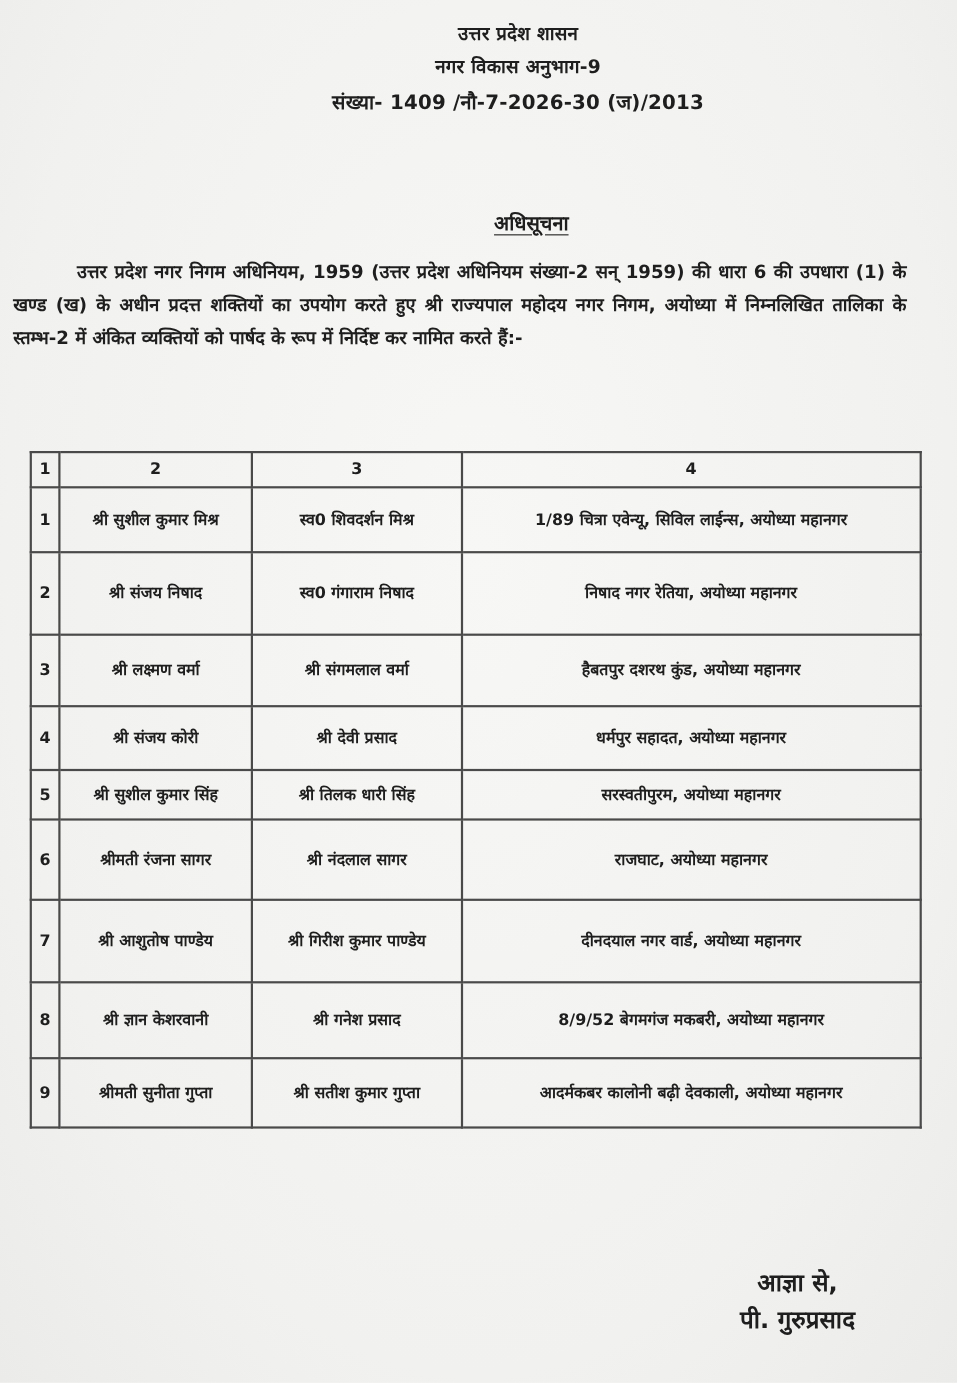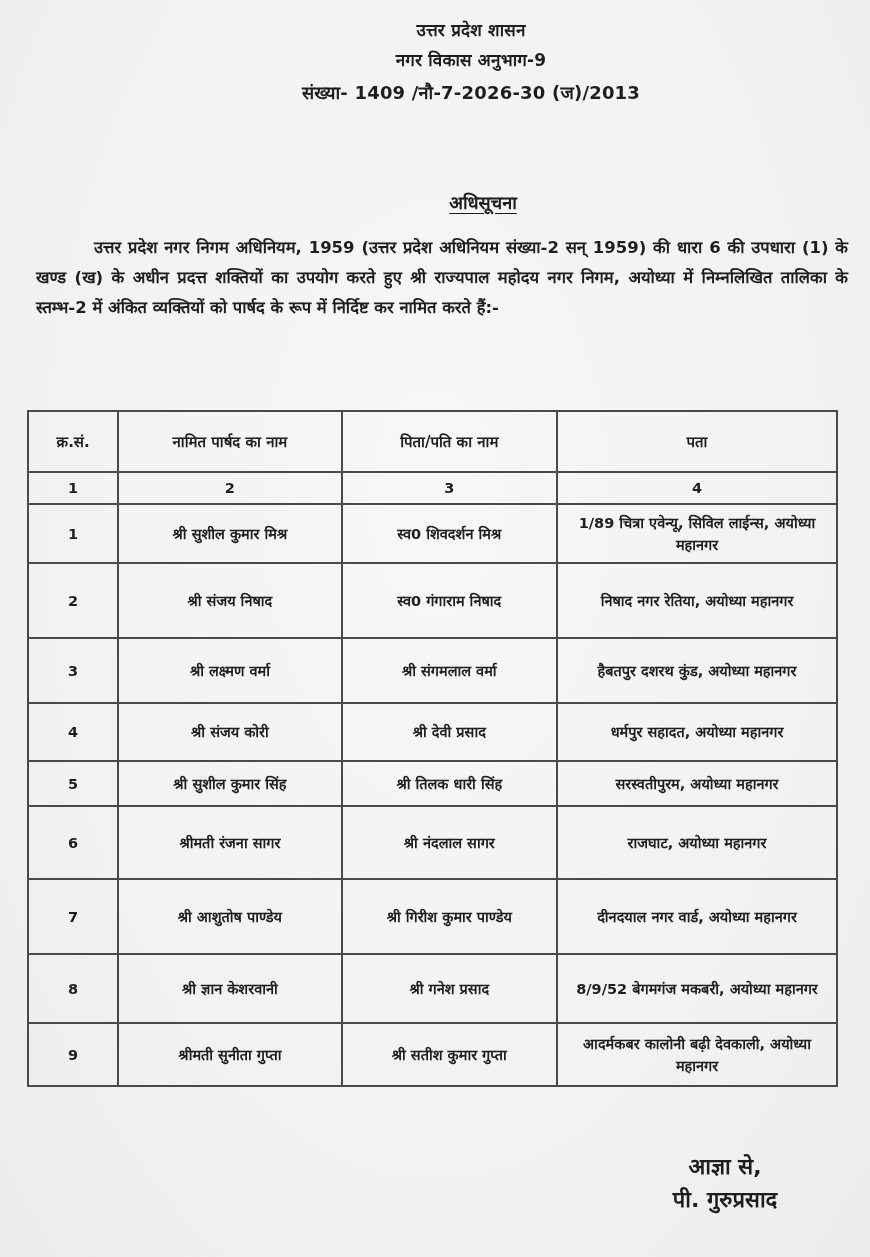"उत्तर प्रदेश नगर निगम अधिनियम," .para { left: 36px -> 12px }
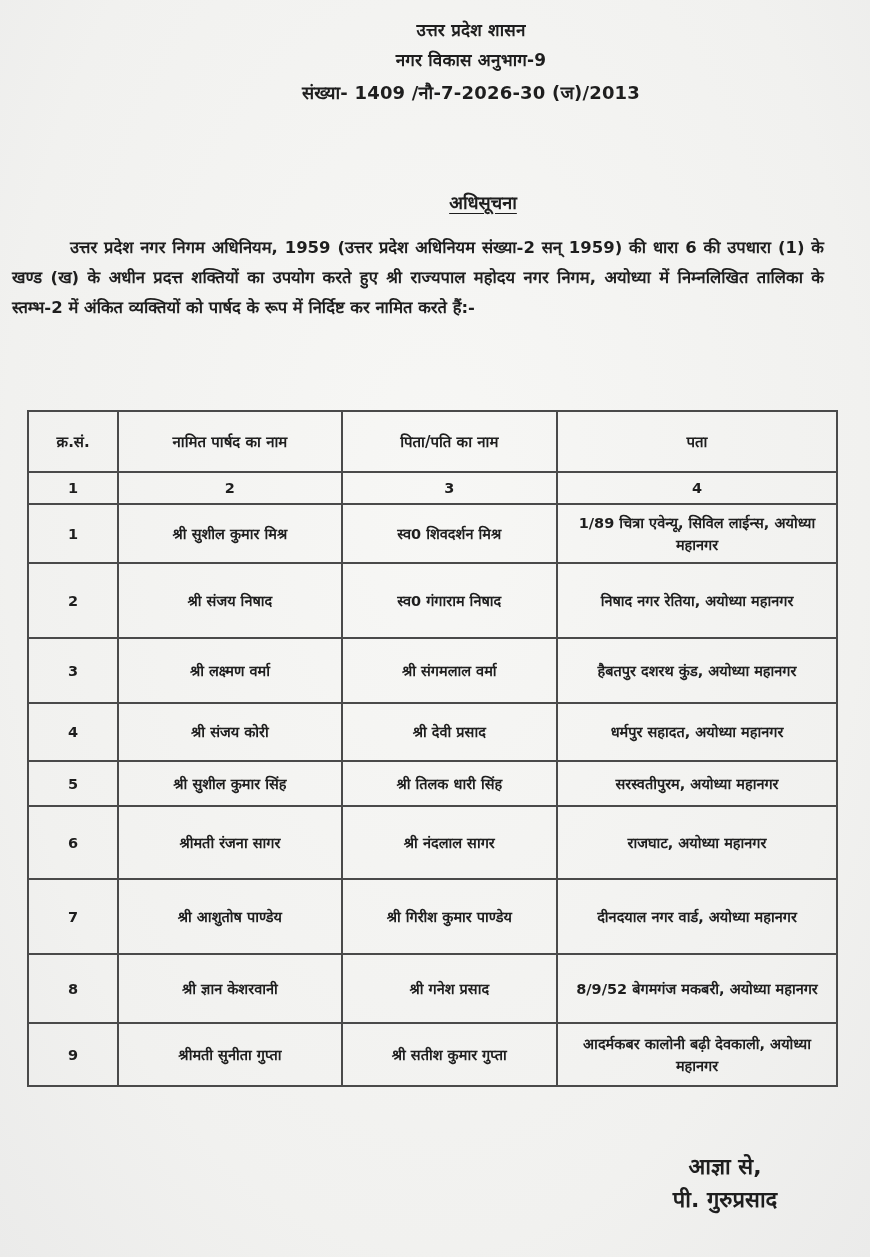"क्र.सं." tr { html: <tr> <th>क्र.सं.</th> <th>नामित पार्षद का नाम</th> <th>पिता/पति का नाम</th> <th>पता</th> </tr> -> none }
